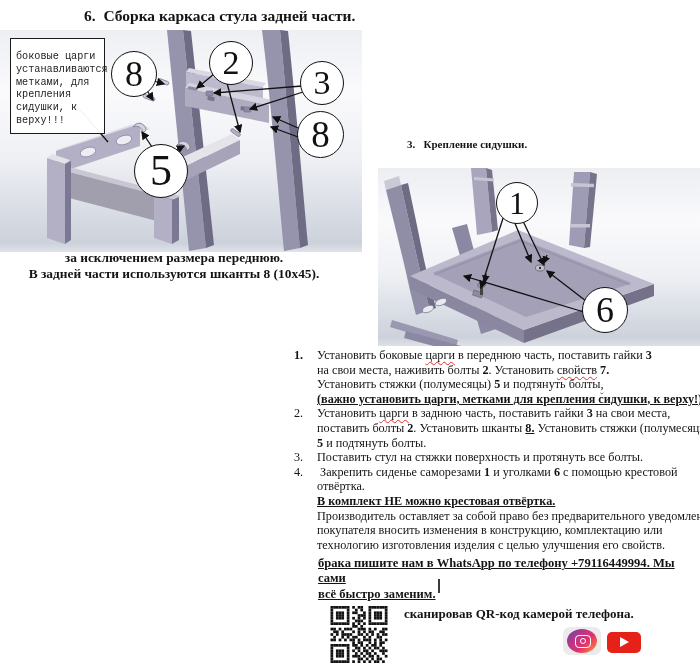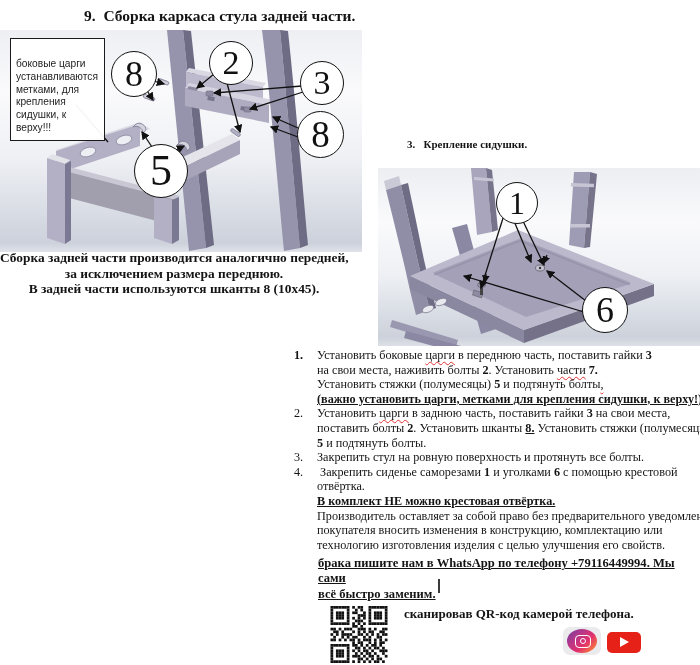"9. Сборка каркаса стула задней" div.abs { text: 9 -> 6 }
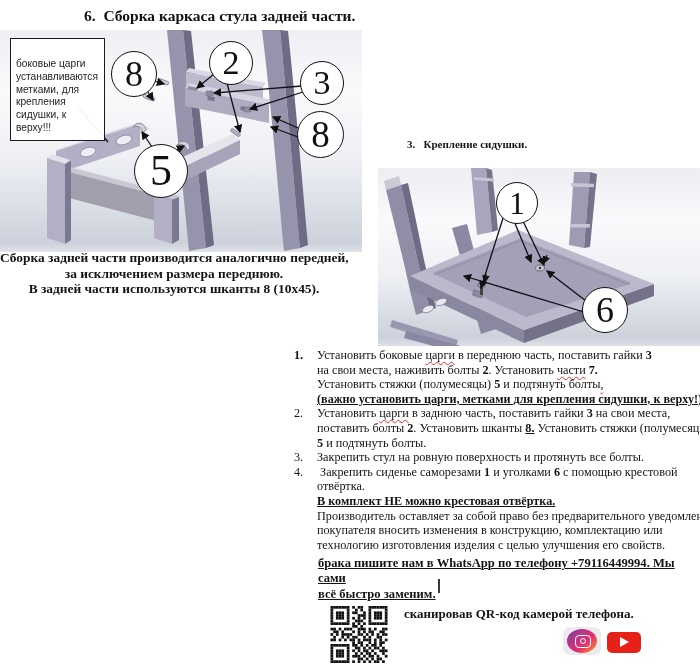"боковые царги устанавливаются метками," .notebox { font-family: Liberation Sans, sans-serif -> Liberation Mono, monospace; padding: 19px 4px 5px 5px -> 12px 4px 5px 5px }
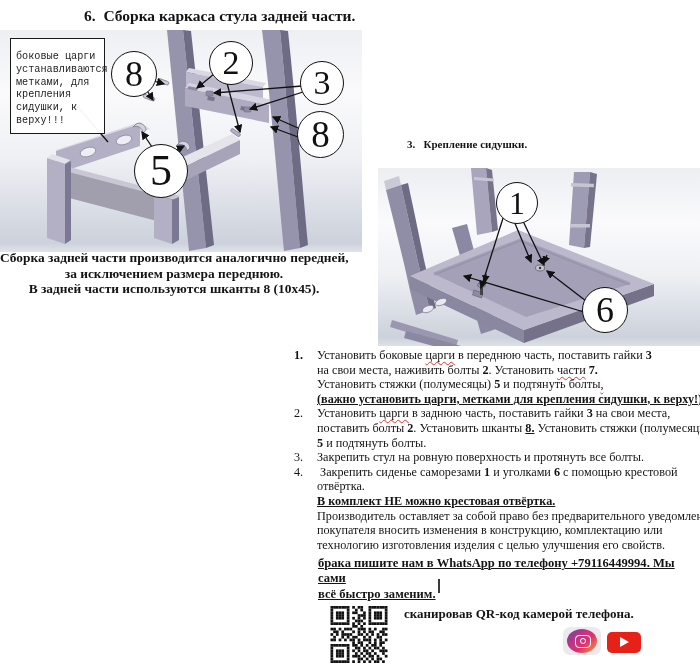"Сборка задней части производится" div.tline { html: <div><span>Сборка задней части производится аналогично передней,</span></div> -> none }
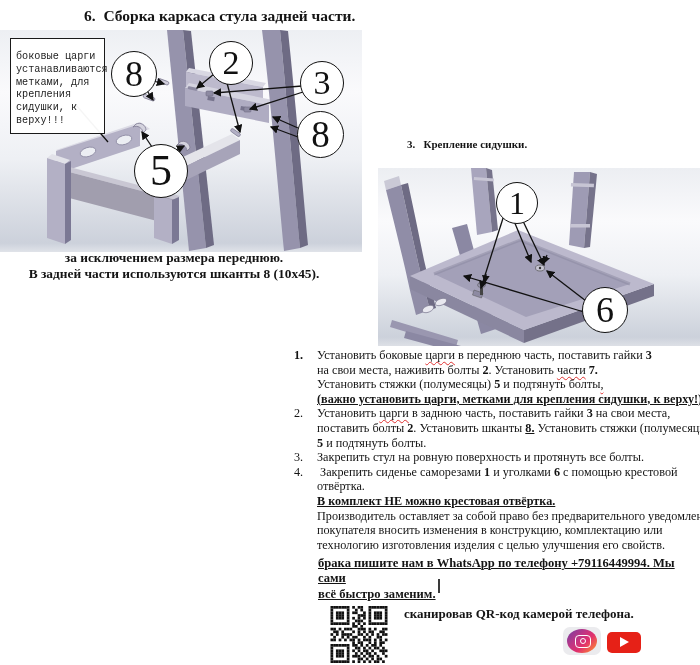"части" span.w { text: части -> свойств }
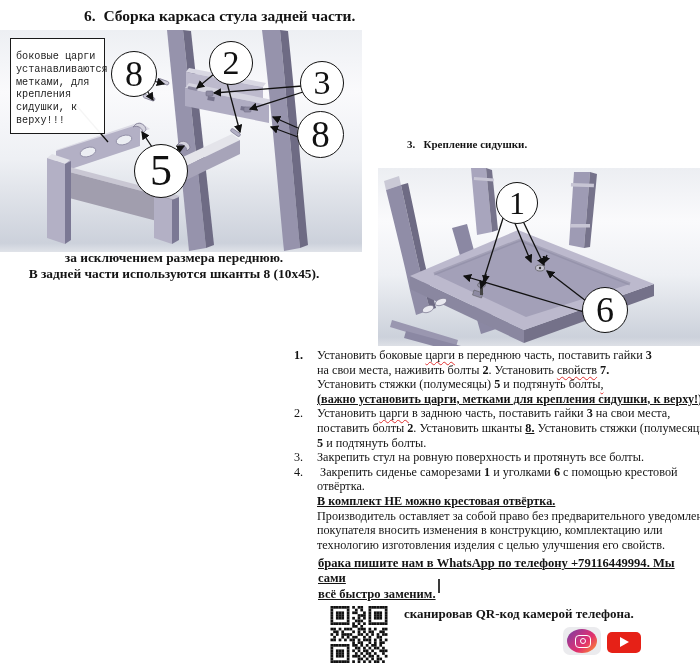"Закрепить стул на ровную поверхность" span { text: Закрепить стул на ровную -> Поставить стул на стяжки }
